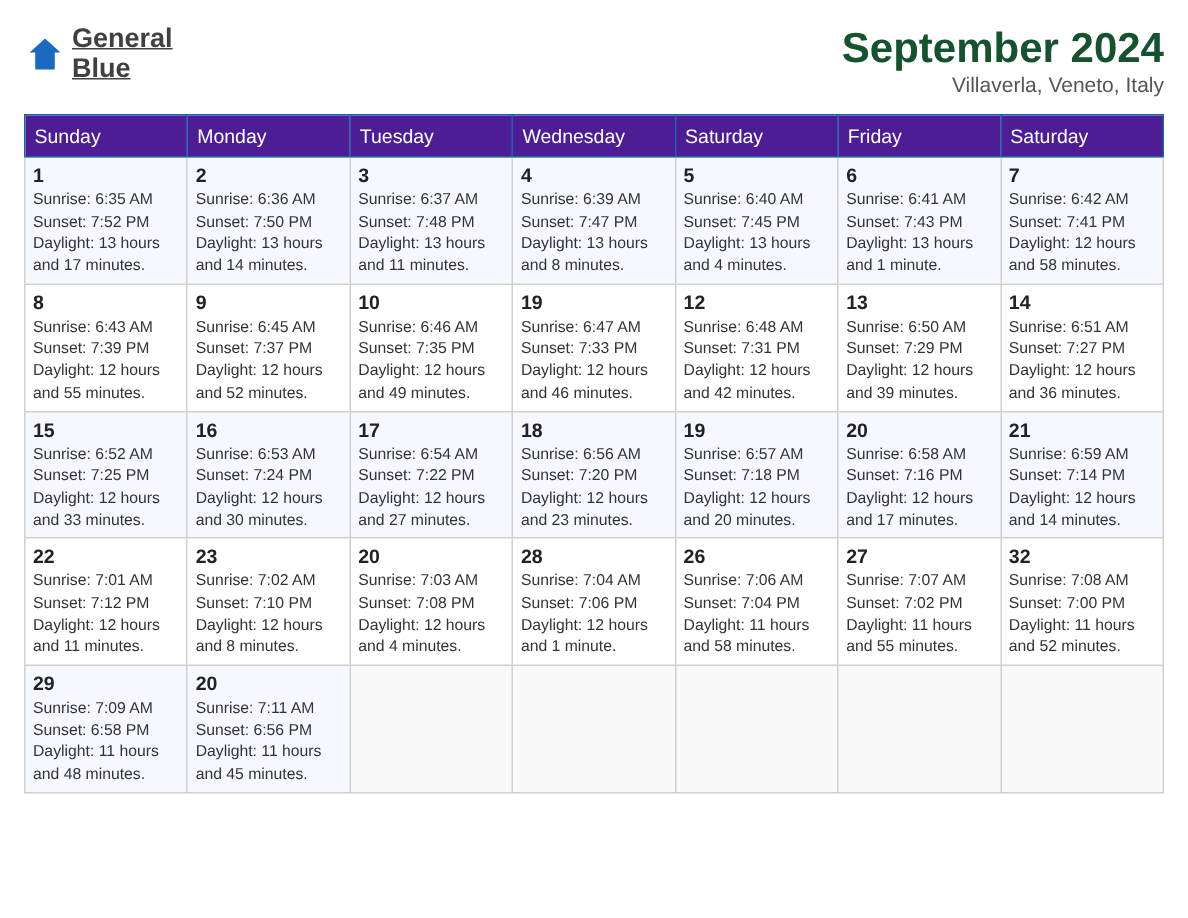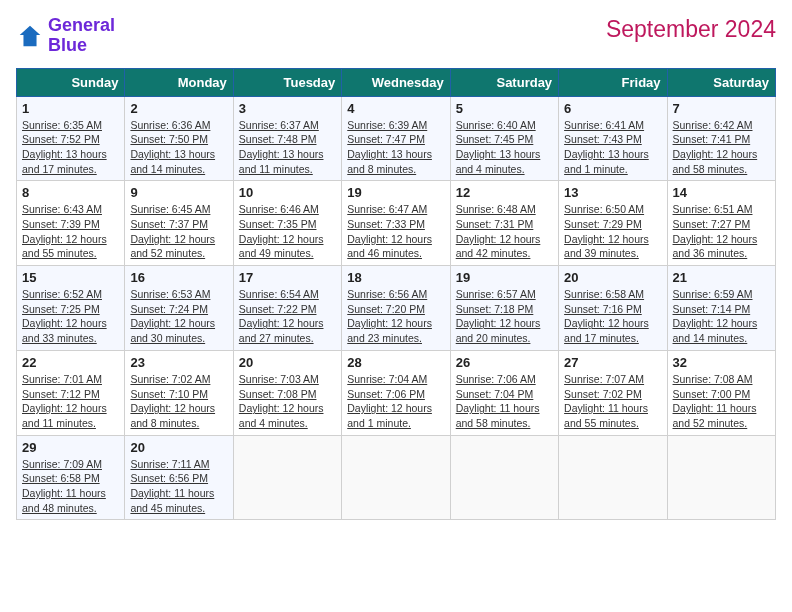"General" .logo-text span { color: #6d28d9 -> #404040; text-decoration: none -> underline }
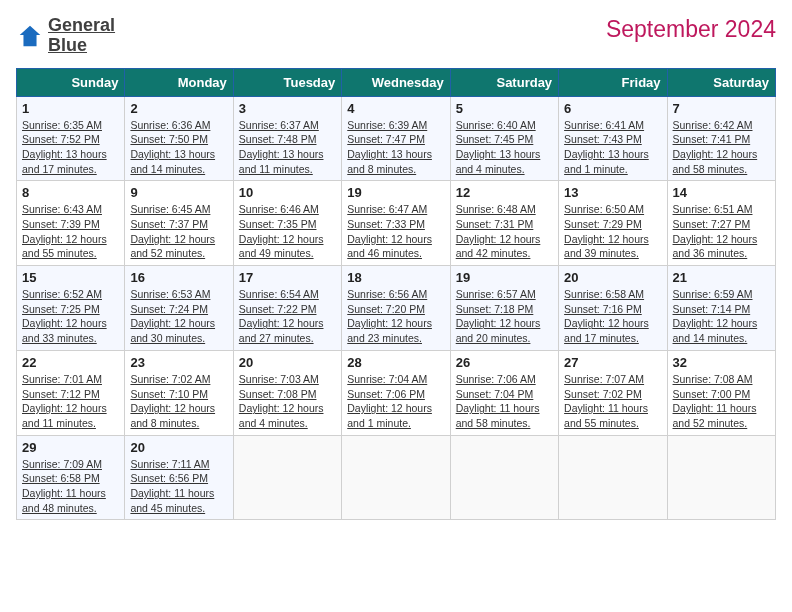"September 2024" .month-title { color: #be185d -> #14532d; font-size: 23px -> 28px; font-weight: normal -> bold }
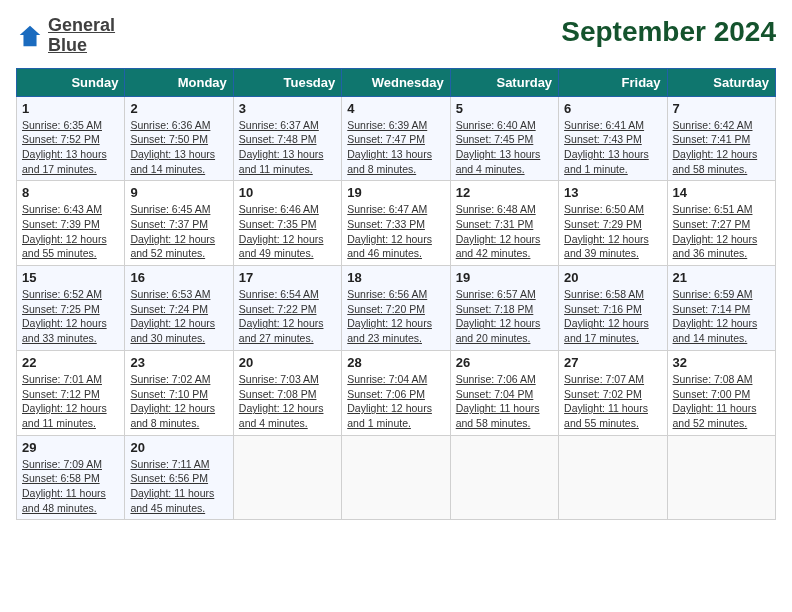"Villaverla, Veneto, Italy" div.location { html: none -> <div>Villaverla, Veneto, Italy</div> }
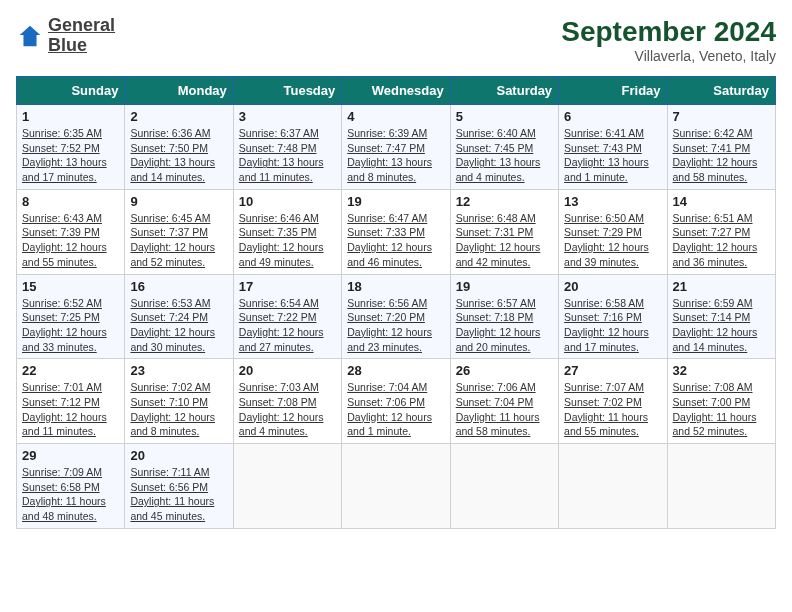"Sunday" thead tr th { background-color: #0f766e -> #4c1d95; font-weight: bold -> normal; text-align: right -> left }
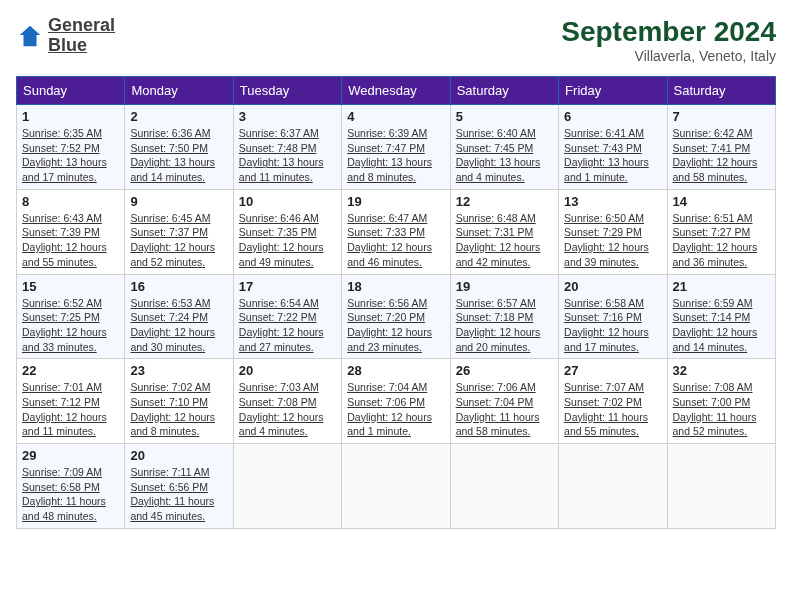"Sunrise: 6:35 AM" .day-info { text-decoration: underline -> none }
